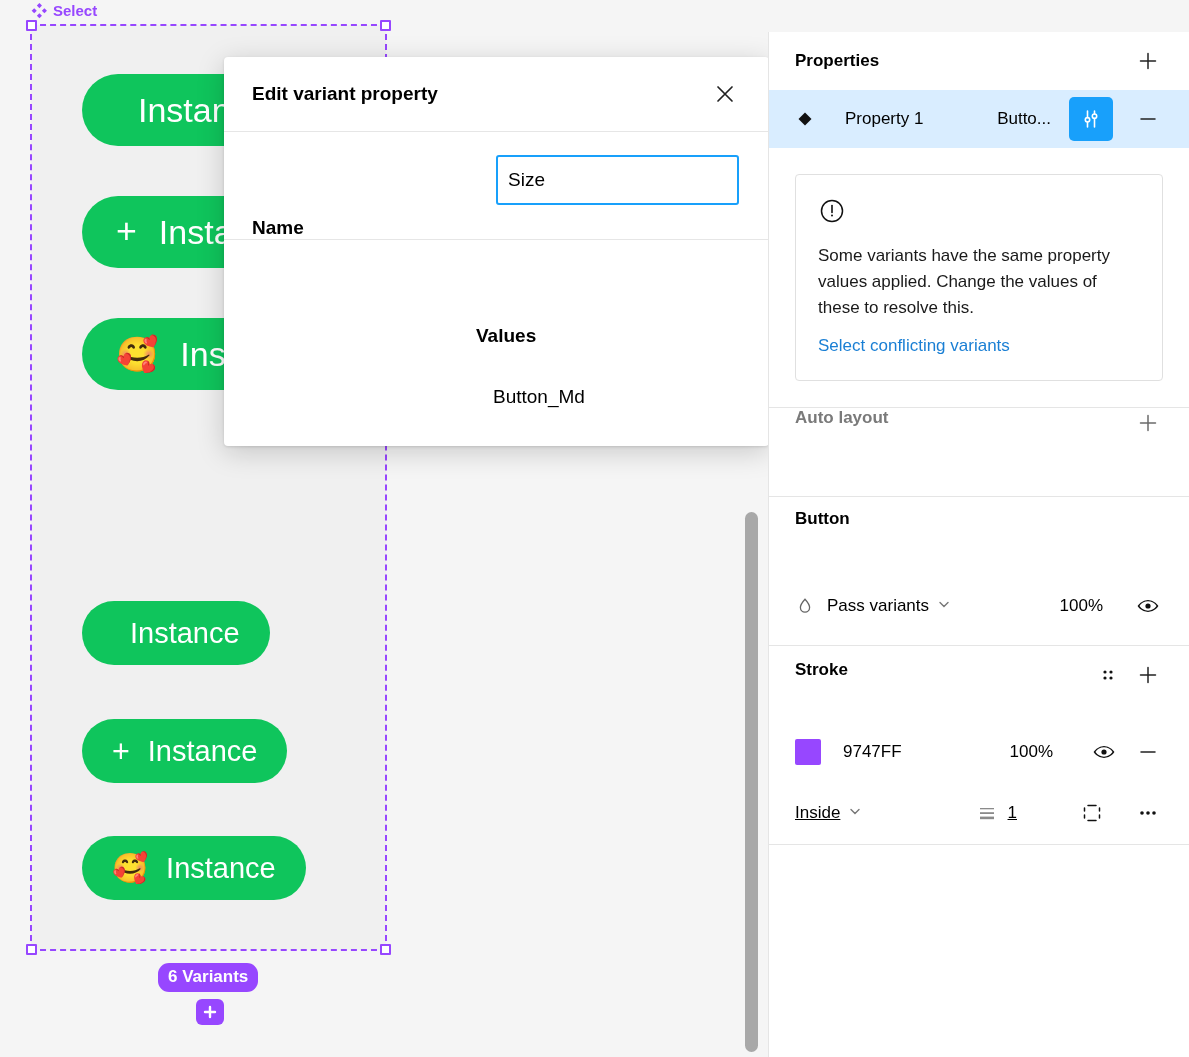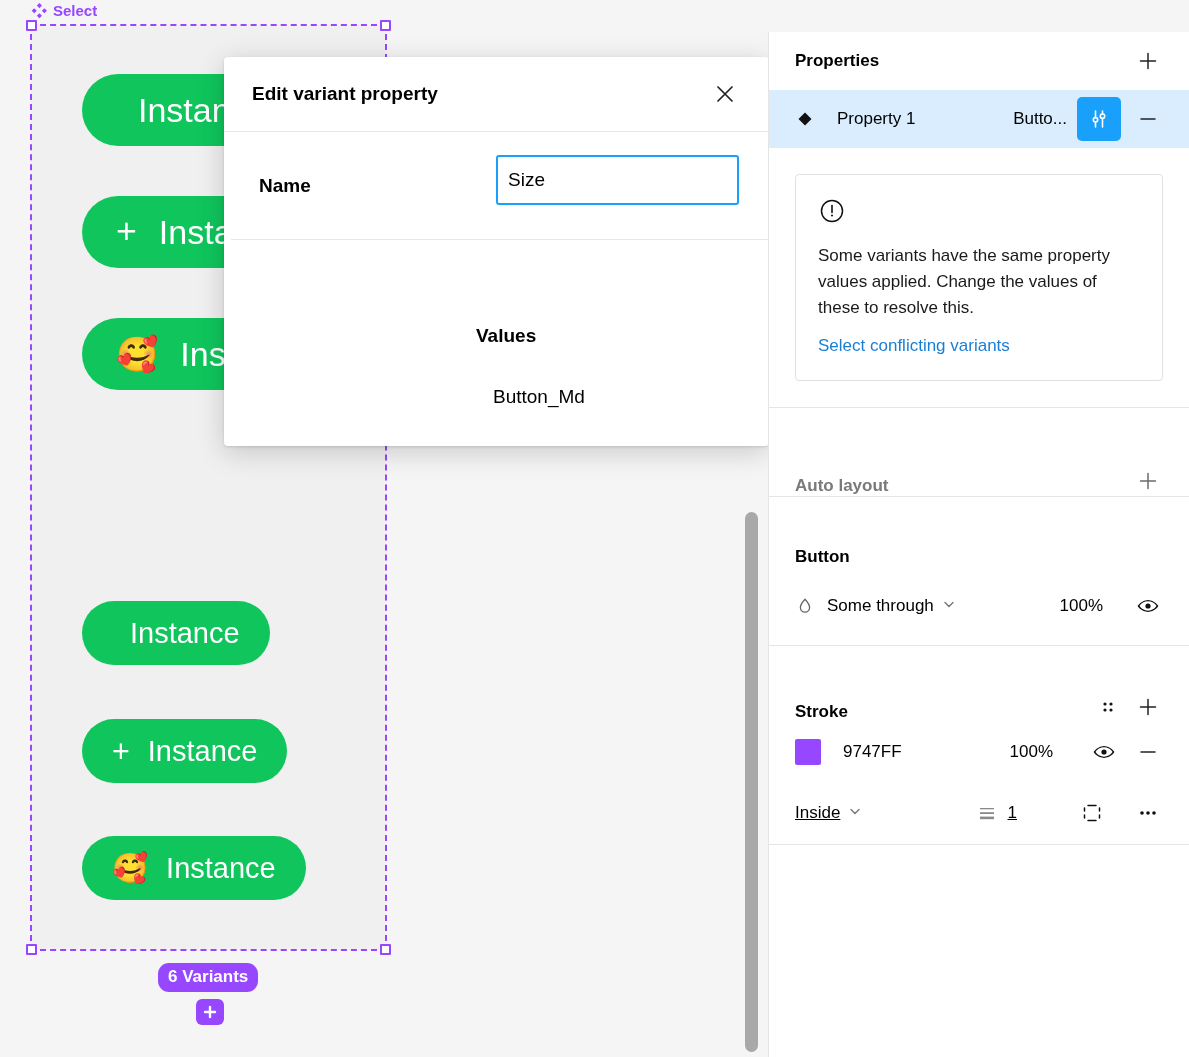"Property 1" #property-row { gap: 0 -> 8px }
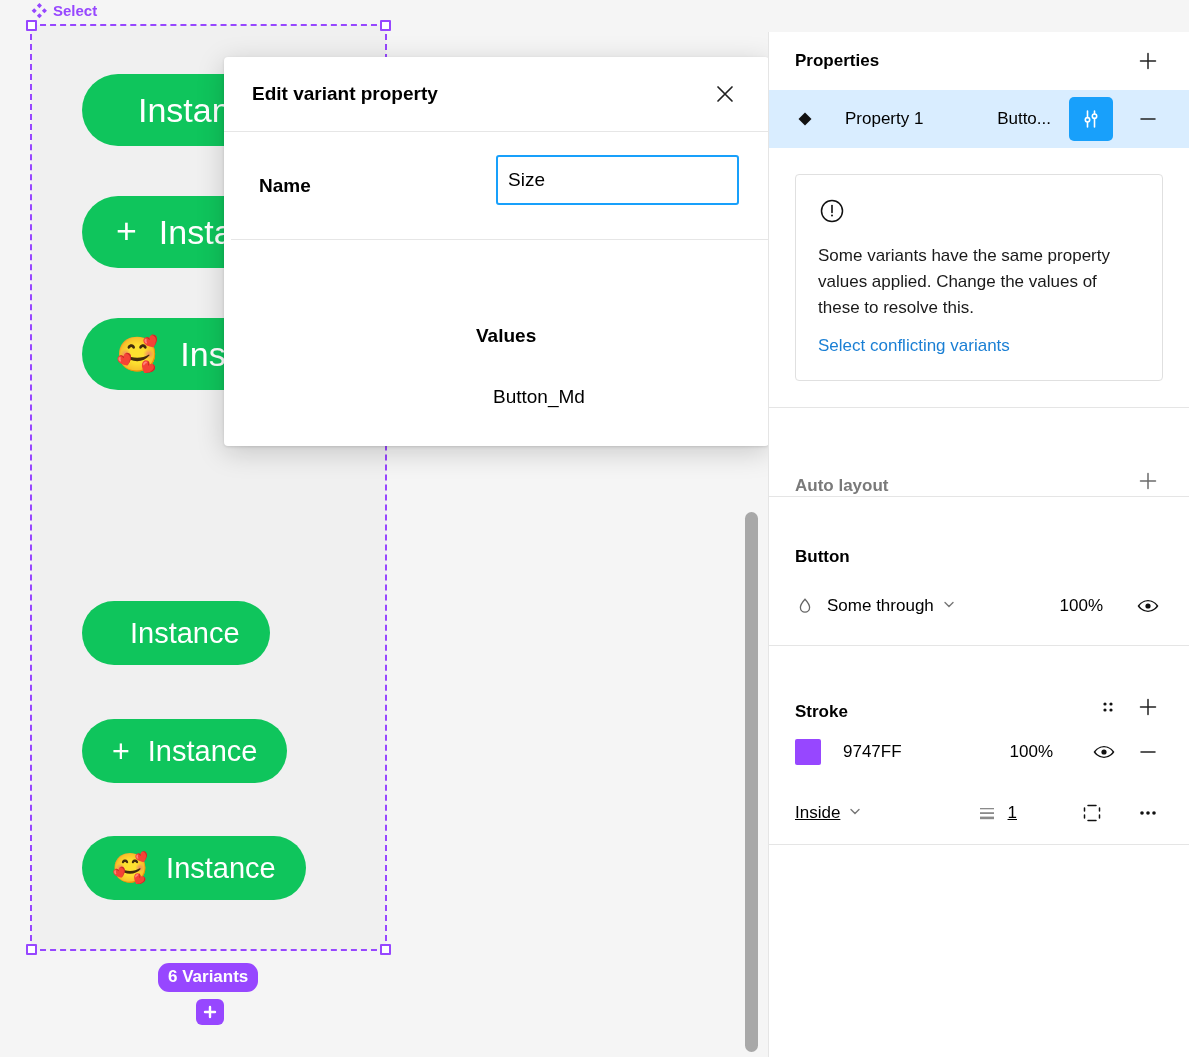"Name" #name-row { align-items: center -> flex-end; margin-left: 7px -> none }
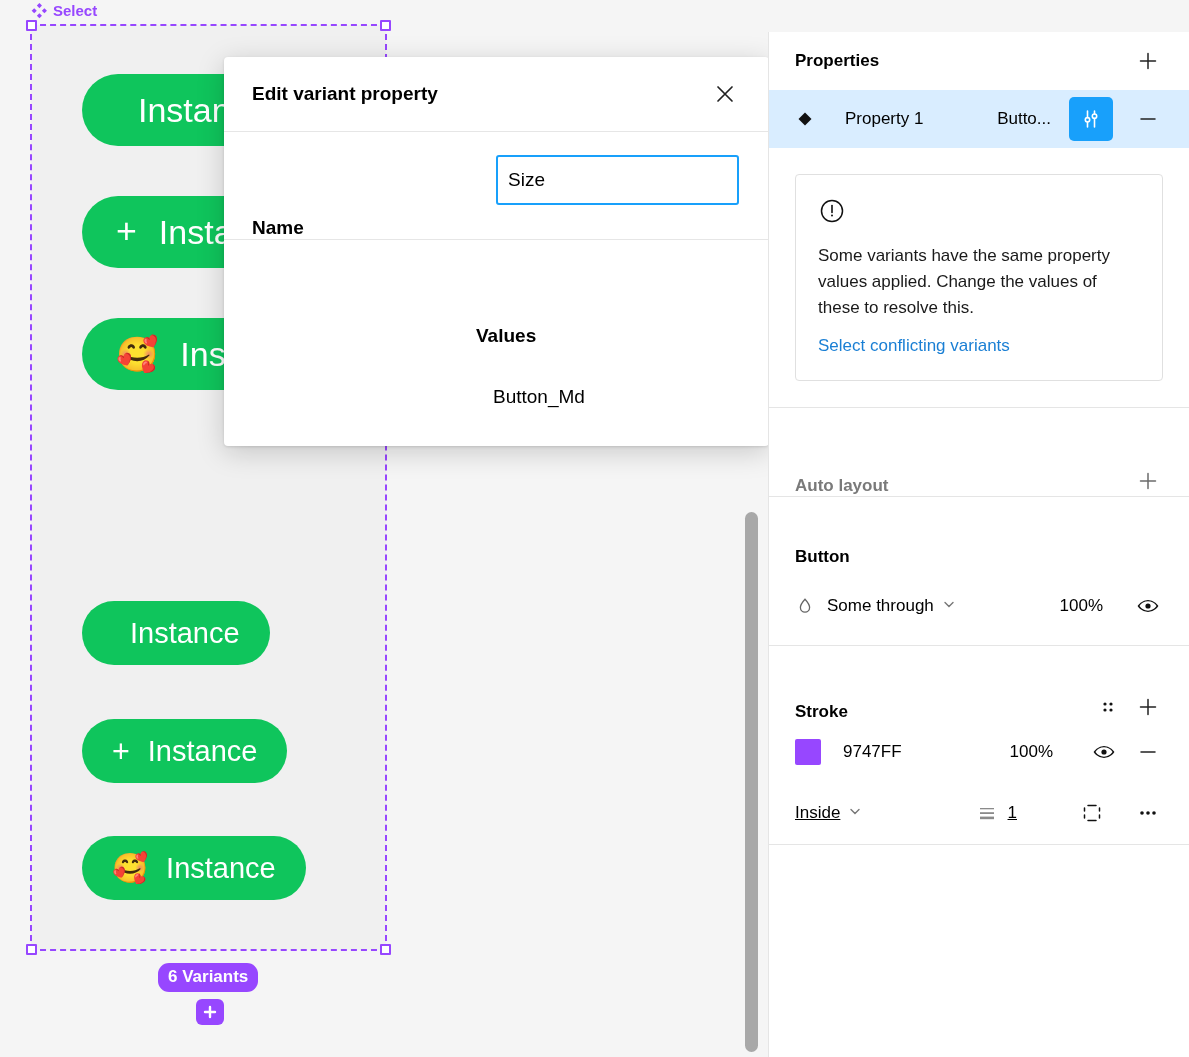"Auto layout" .sec-head { align-items: flex-end -> flex-start }
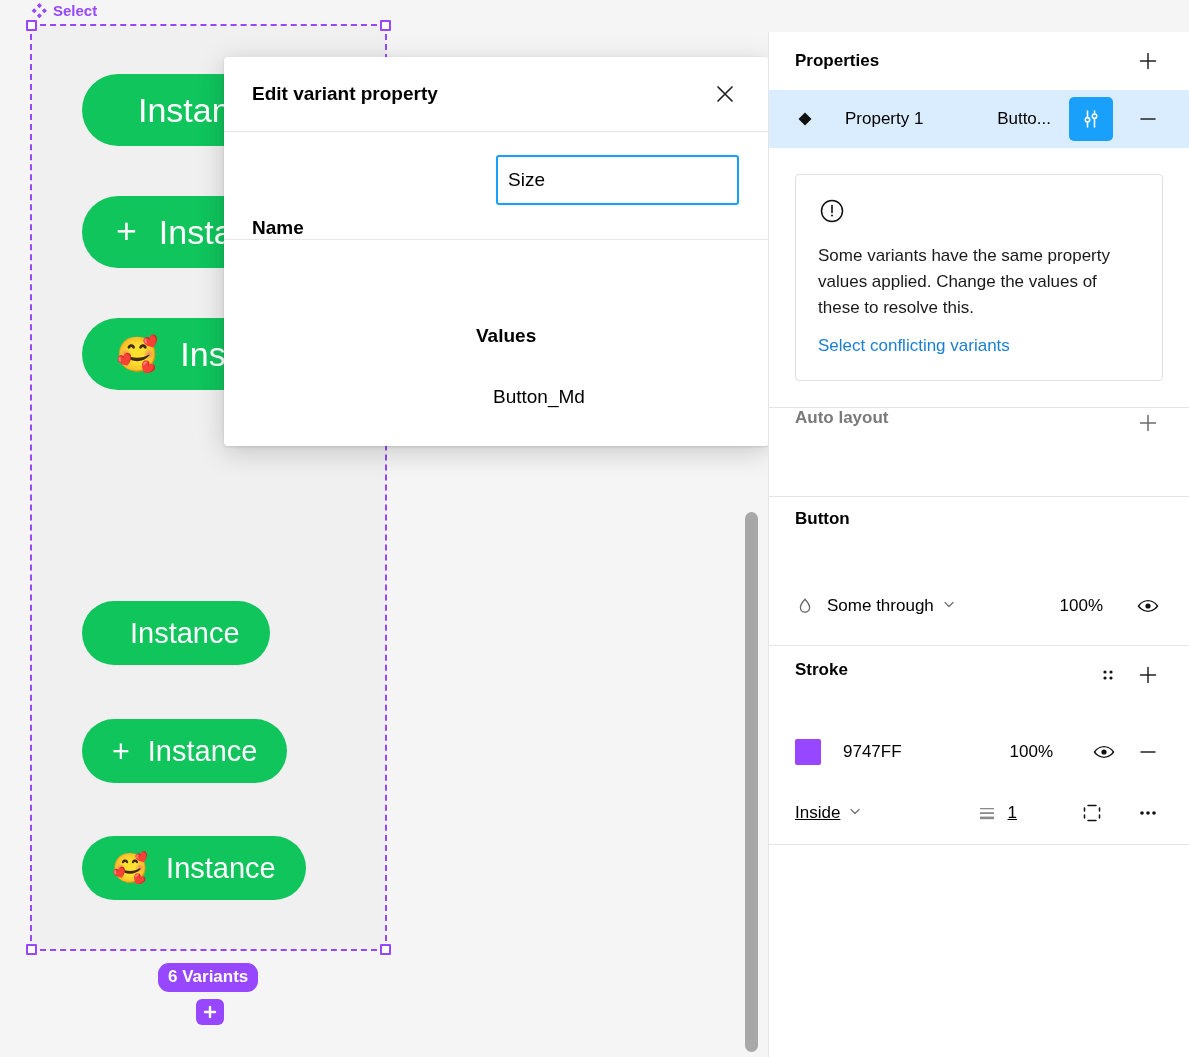"Some through" span.blend-name { text: Some through -> Pass variants }
